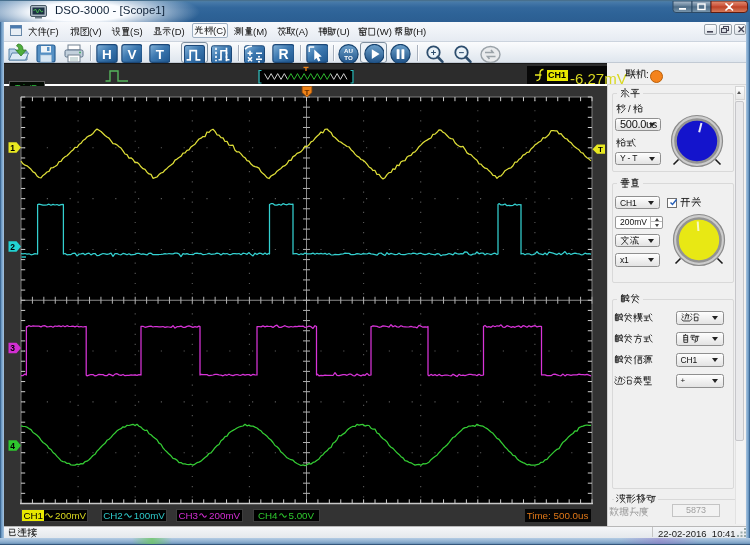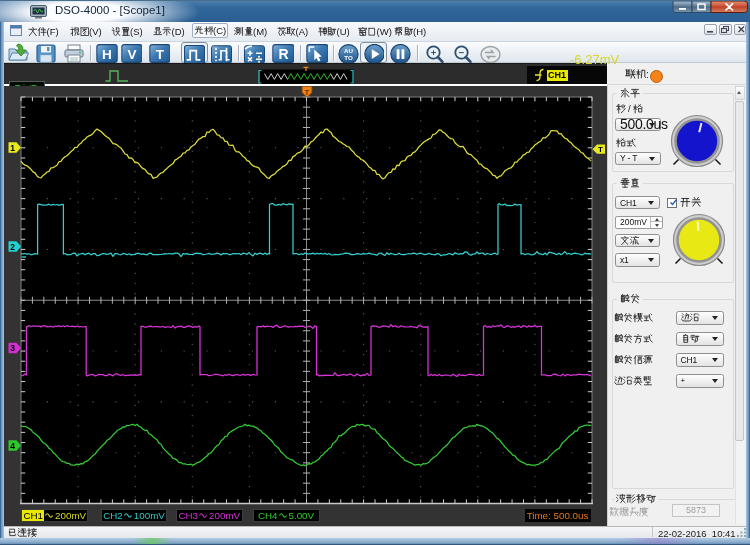"DSO-4000 - [Scope1]" div.abs { text: DSO-4000 -> DSO-3000 }
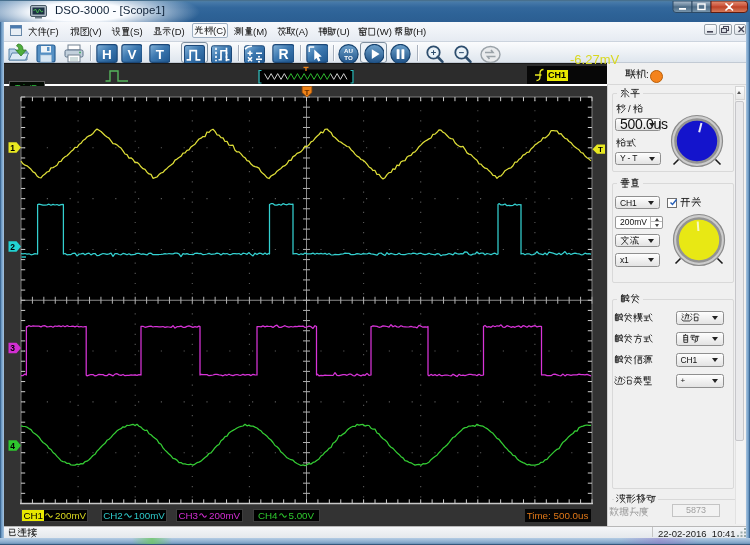"-6.27mV" div.abs { font-size: 13px -> 15px; top: 52px -> 70px }
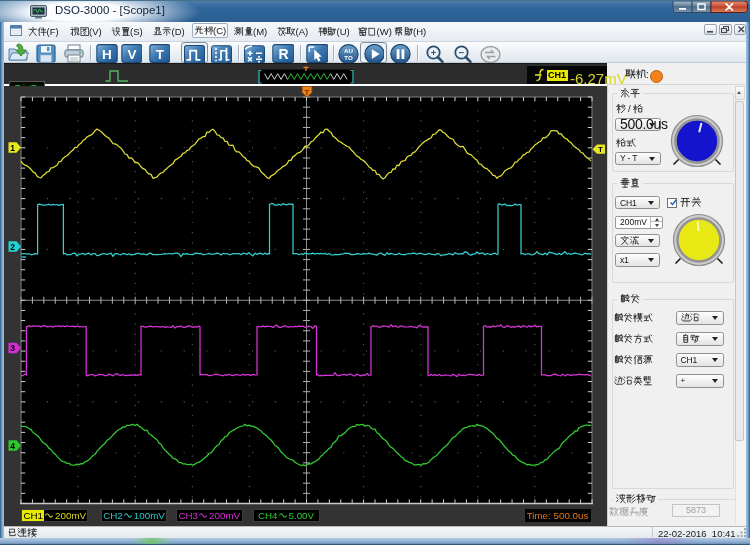"500.0us" span { font-size: 14px -> 11px }
